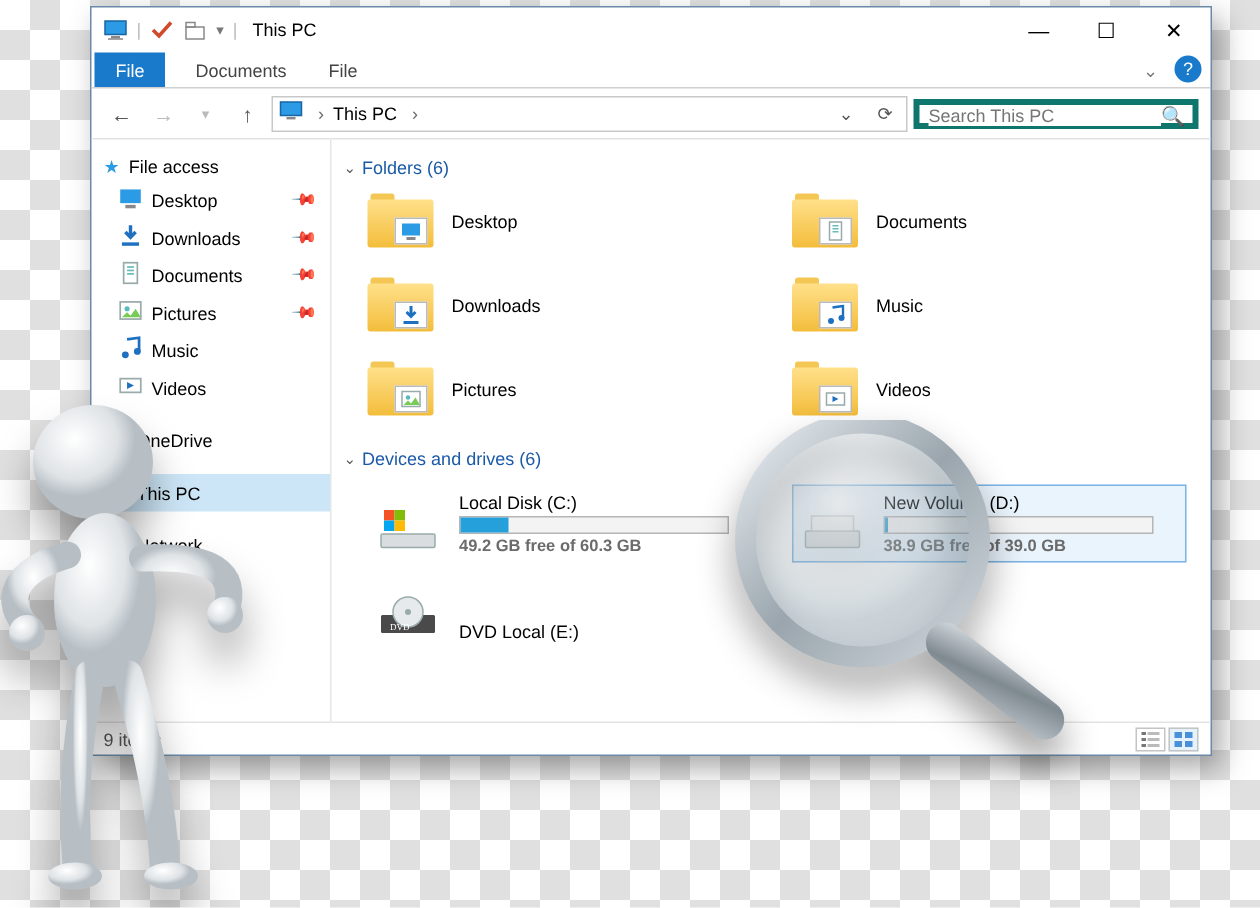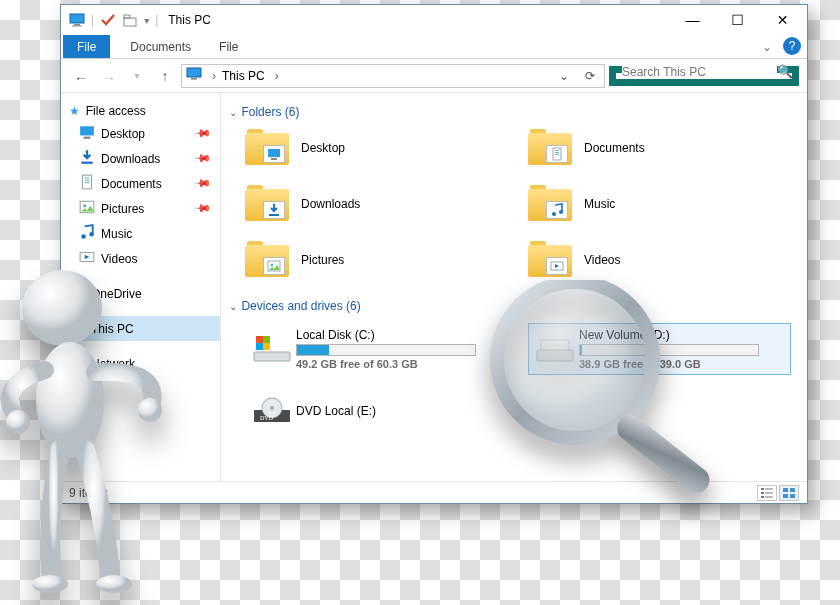"Search This PC" .search { align-items: flex-end -> flex-start; border: 7px solid #0f766e -> 4px solid #0f766e }
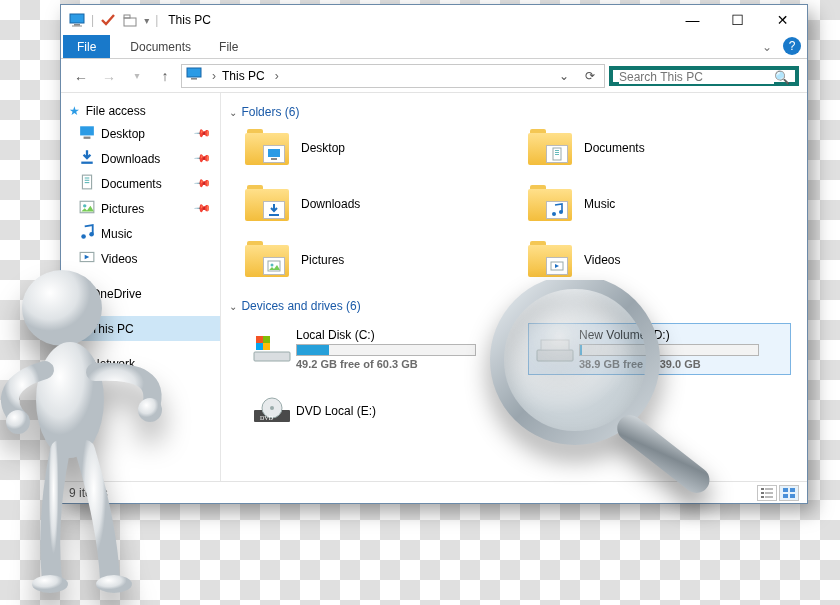"Local Disk (C:)" .drive-item { align-items: center -> flex-end; gap: 2px -> 12px }
